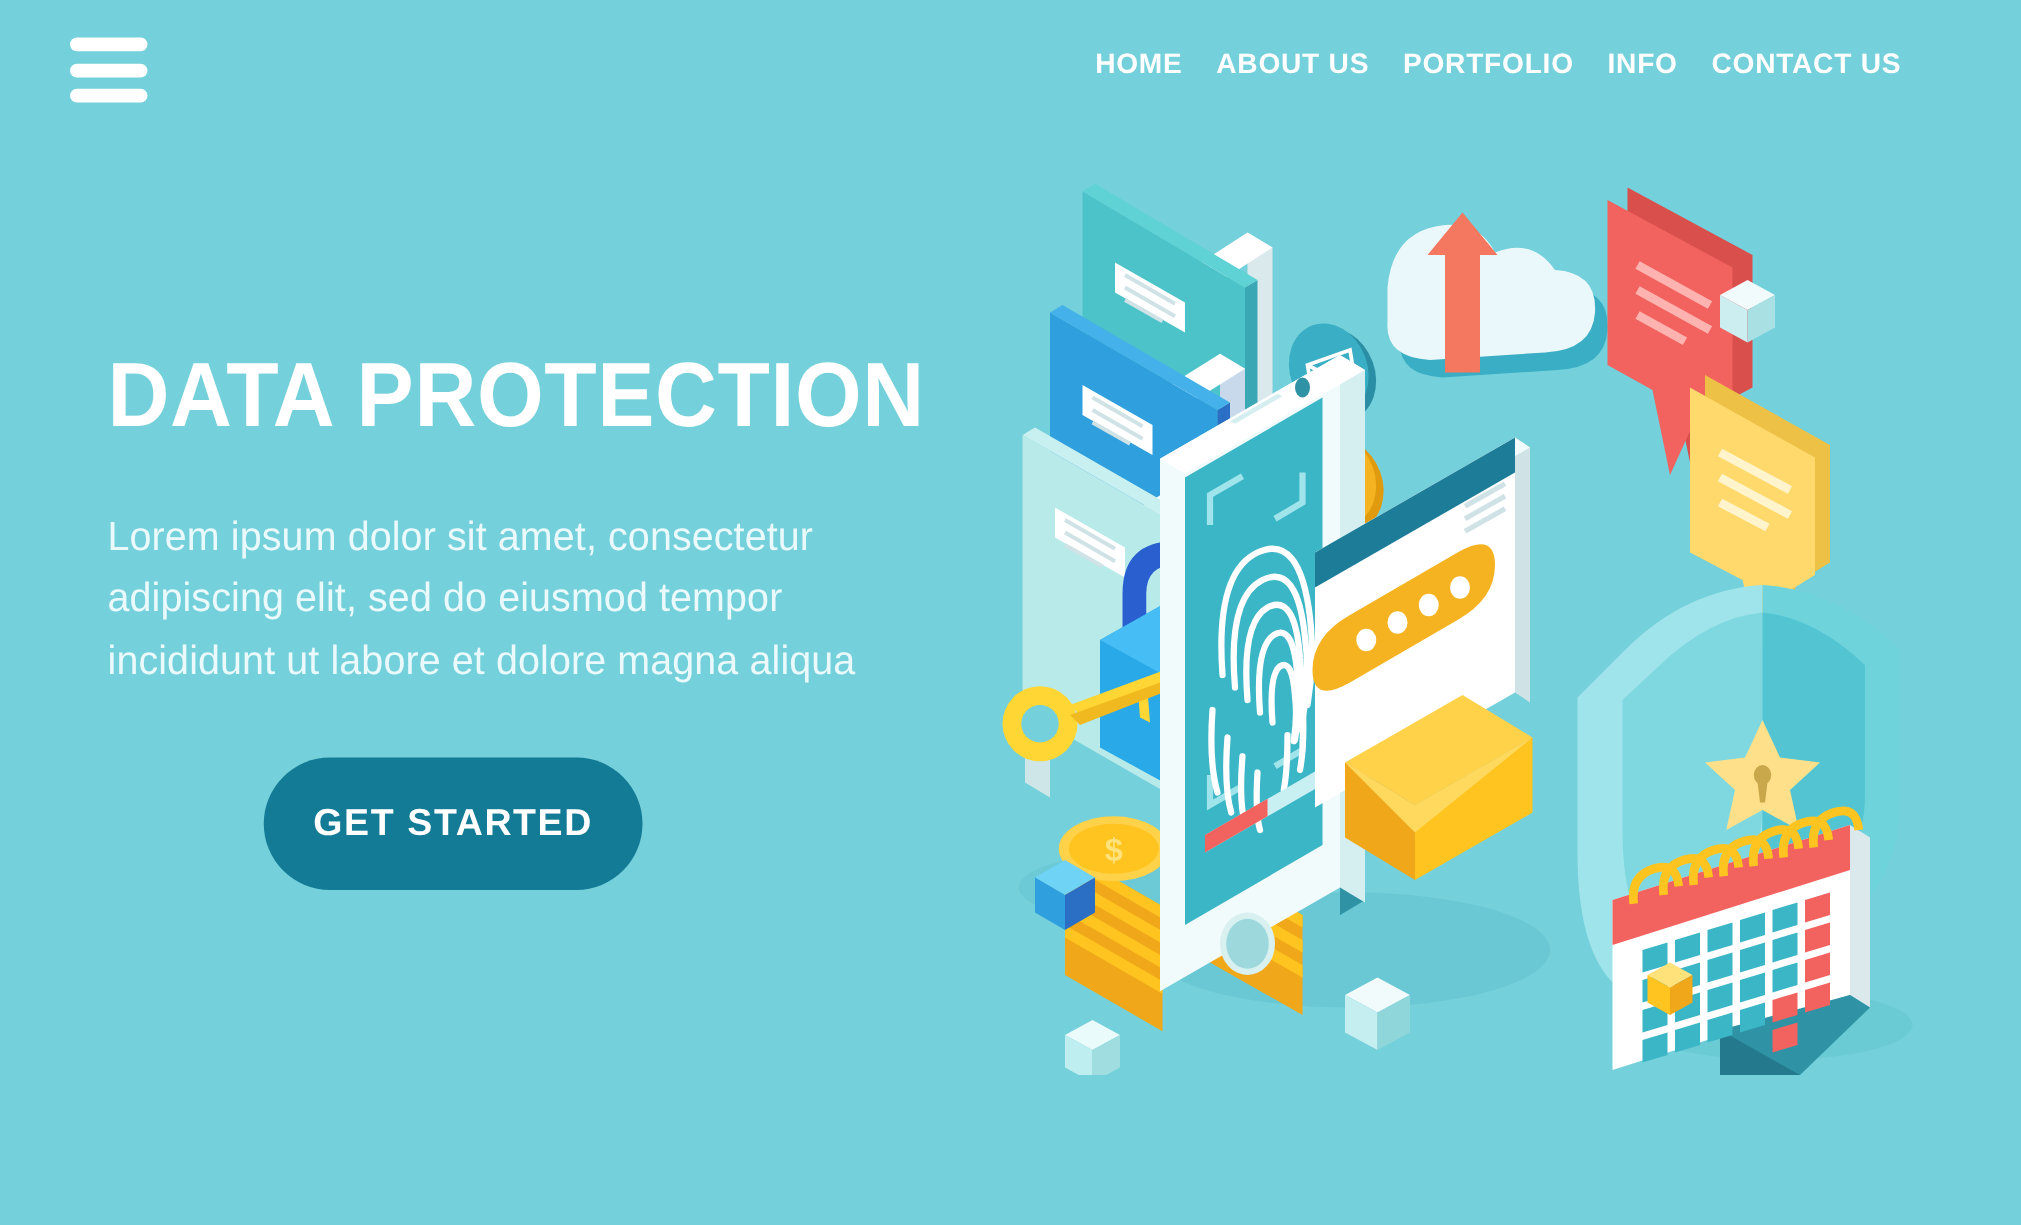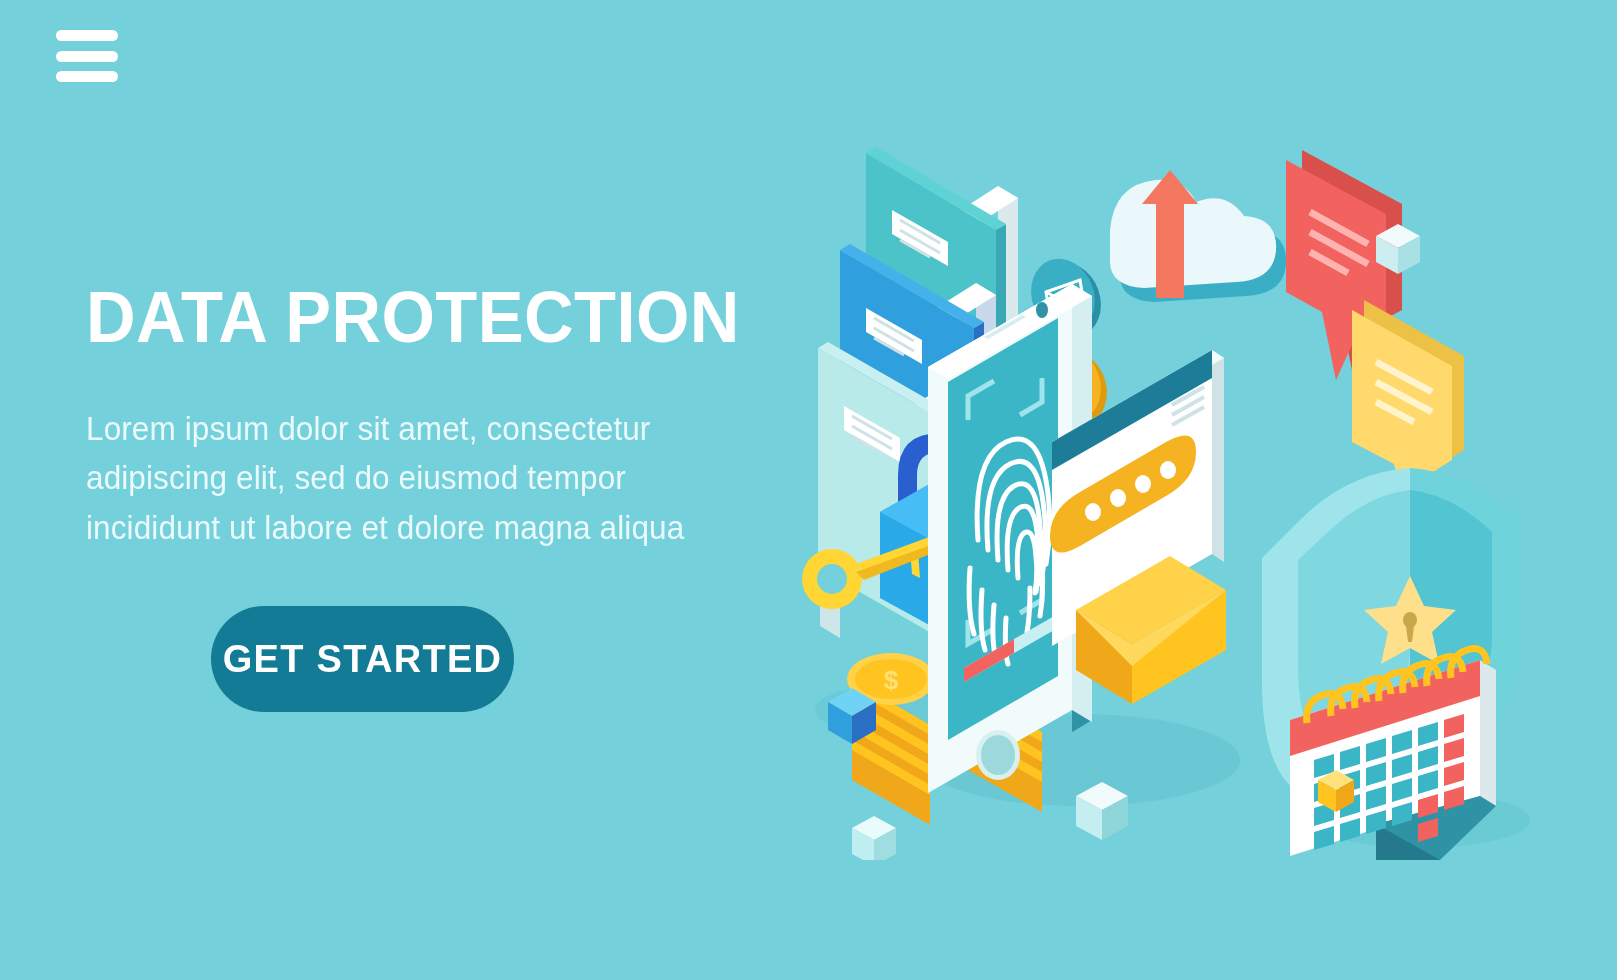"HOME" nav.nav-links { html: none -> <nav> <a>HOME</a> <a>ABOUT US</a> <a>PORTFOLIO</a> <a>INFO</a> <a>CONTACT US</a> </nav> }
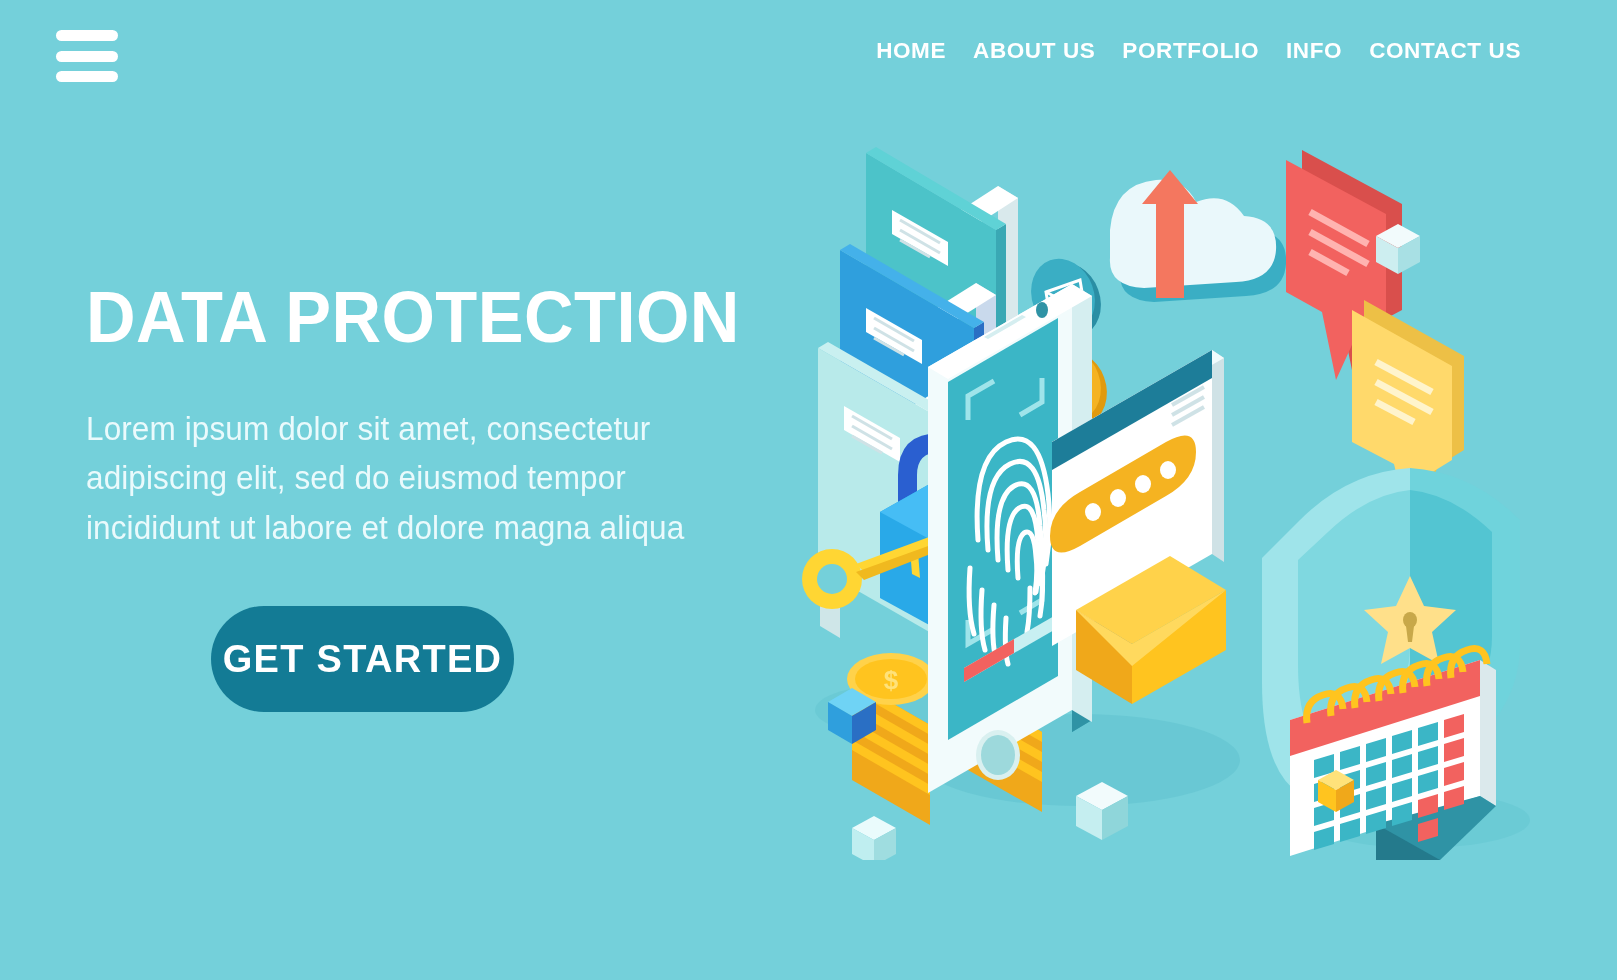"GET STARTED" .cta { font-size: 38px -> 30px }
